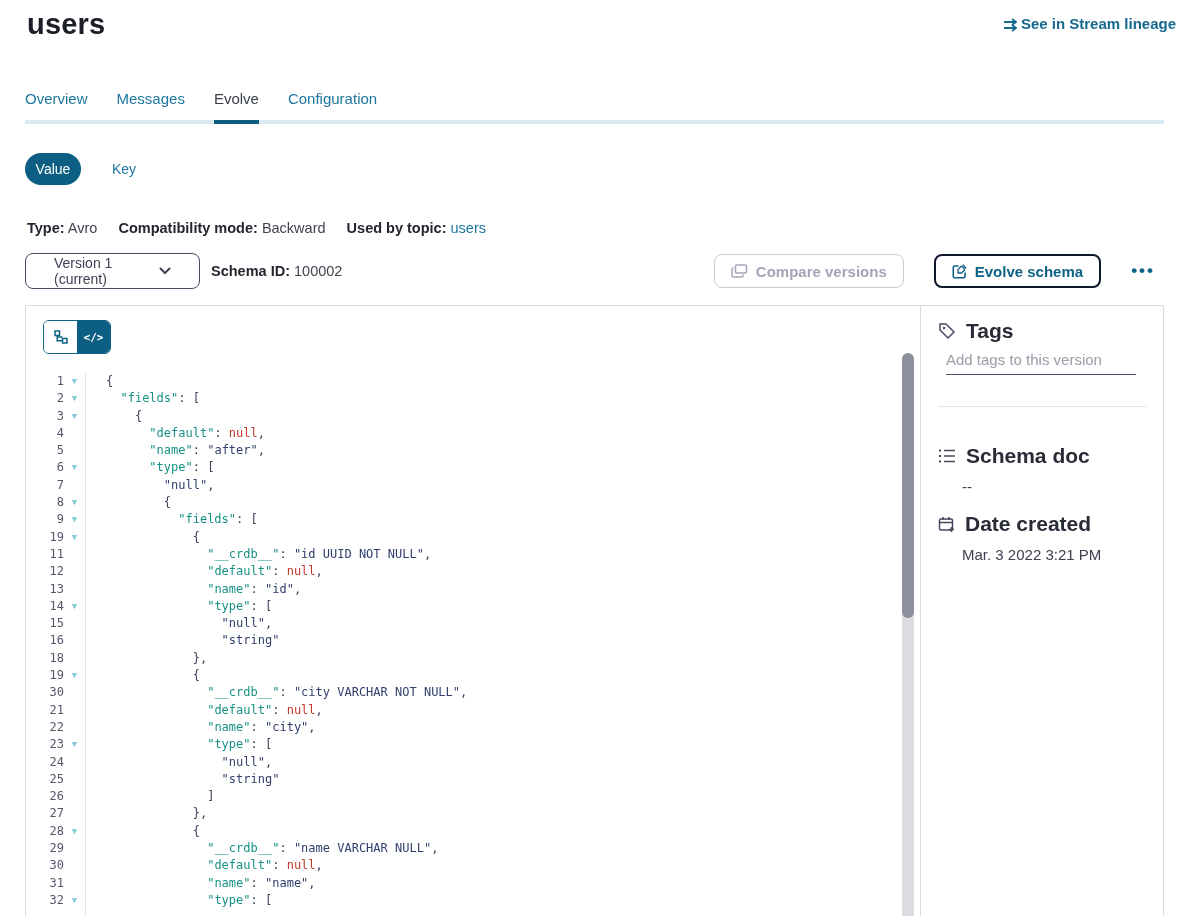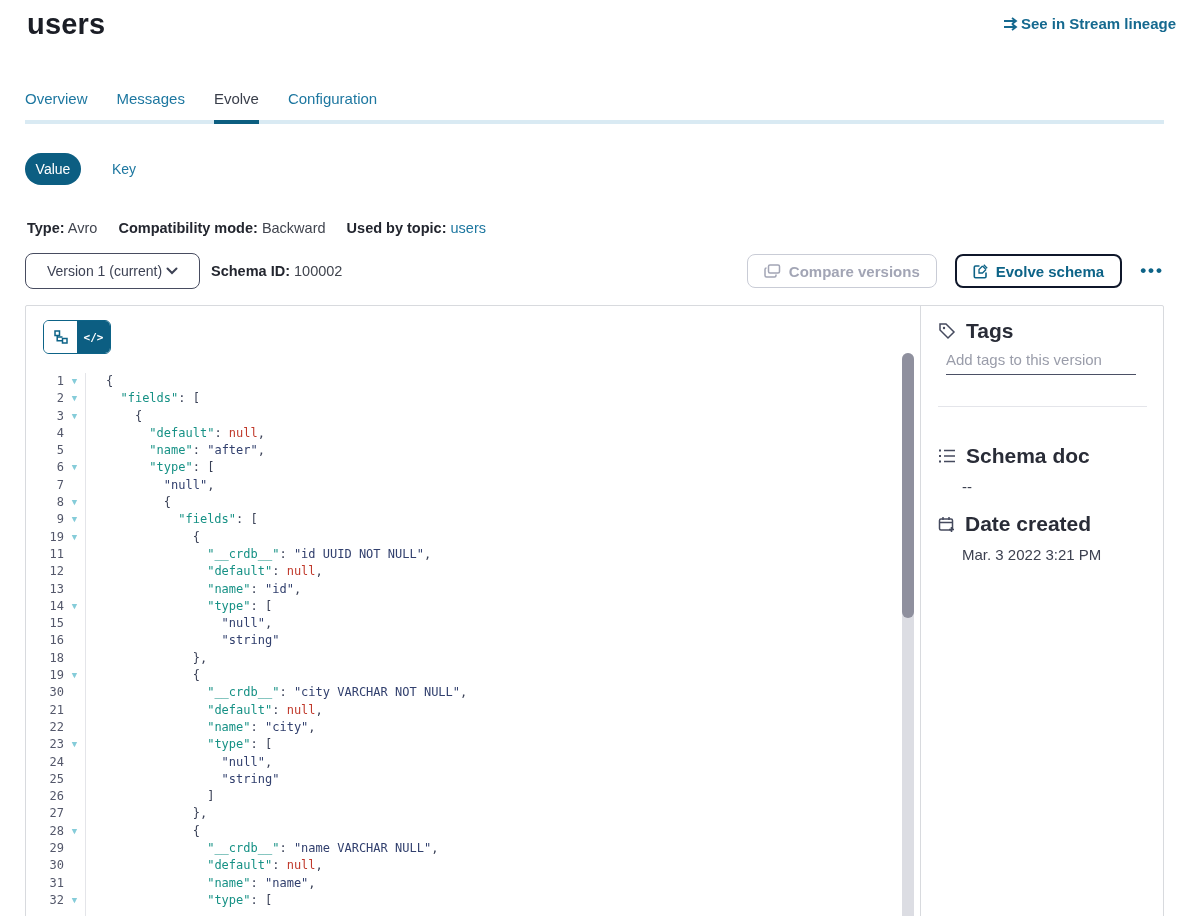"See in Stream lineage" .lineage-link { align-items: center -> flex-end }
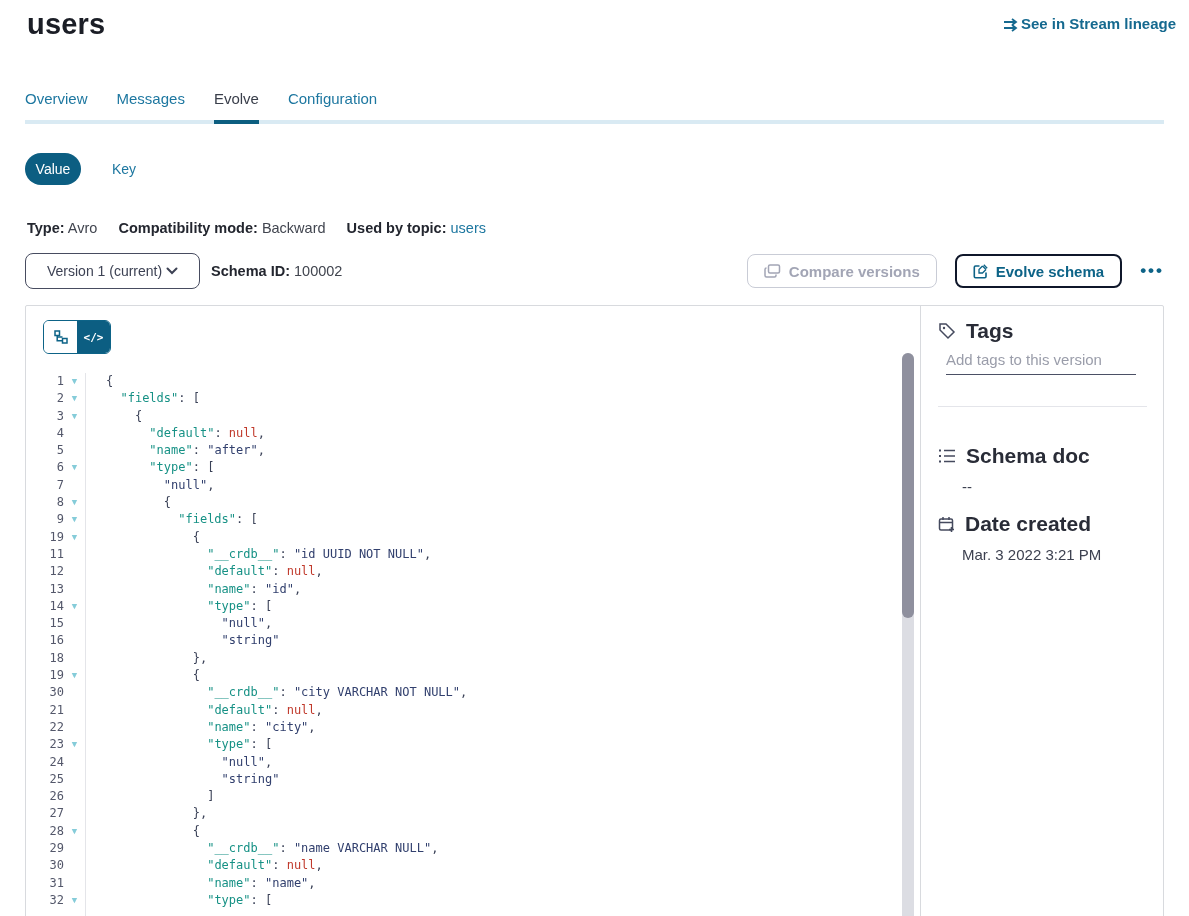"Version 1 (current)" .version-select { padding: 0 21px -> 0 28px }
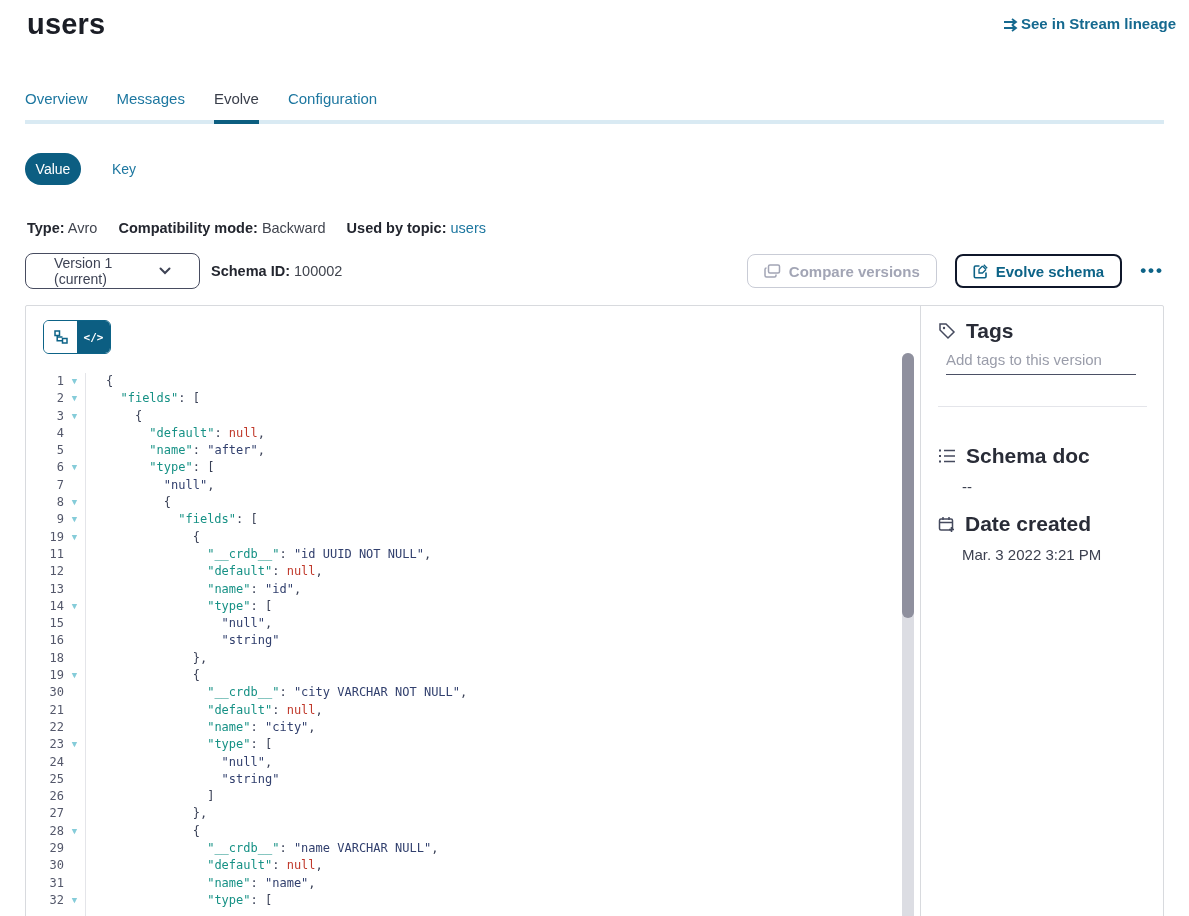"Compare versions" .actions { gap: 18px -> 30px; right: 0 -> 9px }
